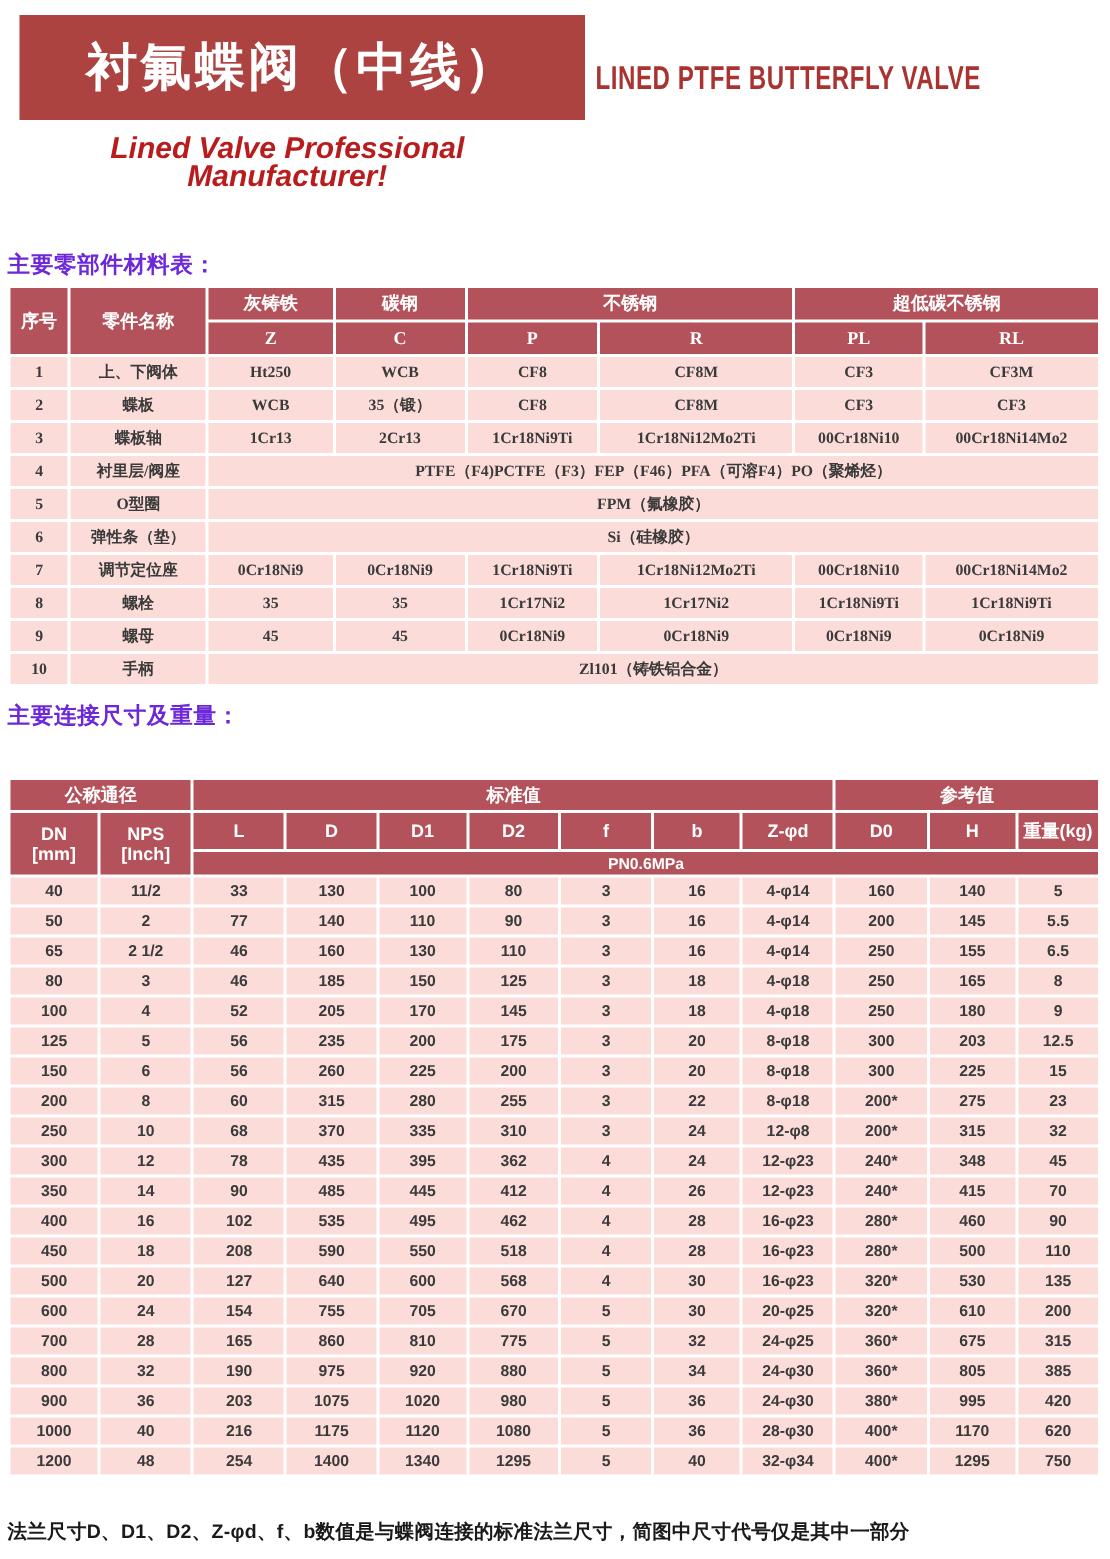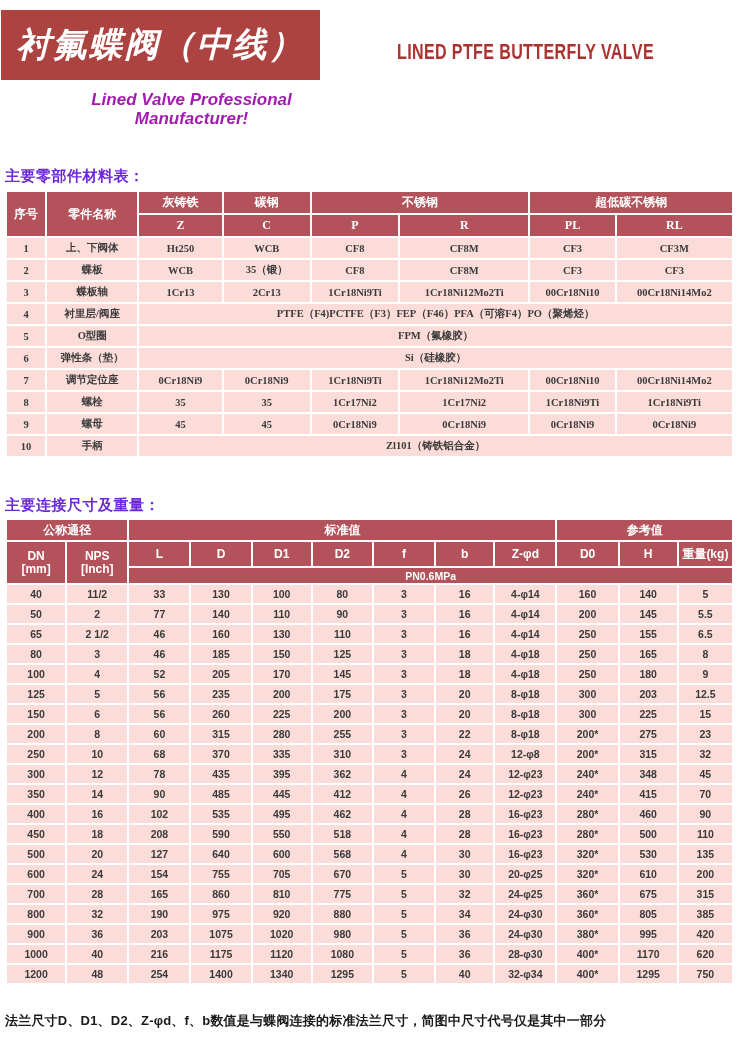"衬氟蝶阀（中线）" .banner { font-style: italic -> none; left: 1px -> 13px; width: 319px -> 377px }
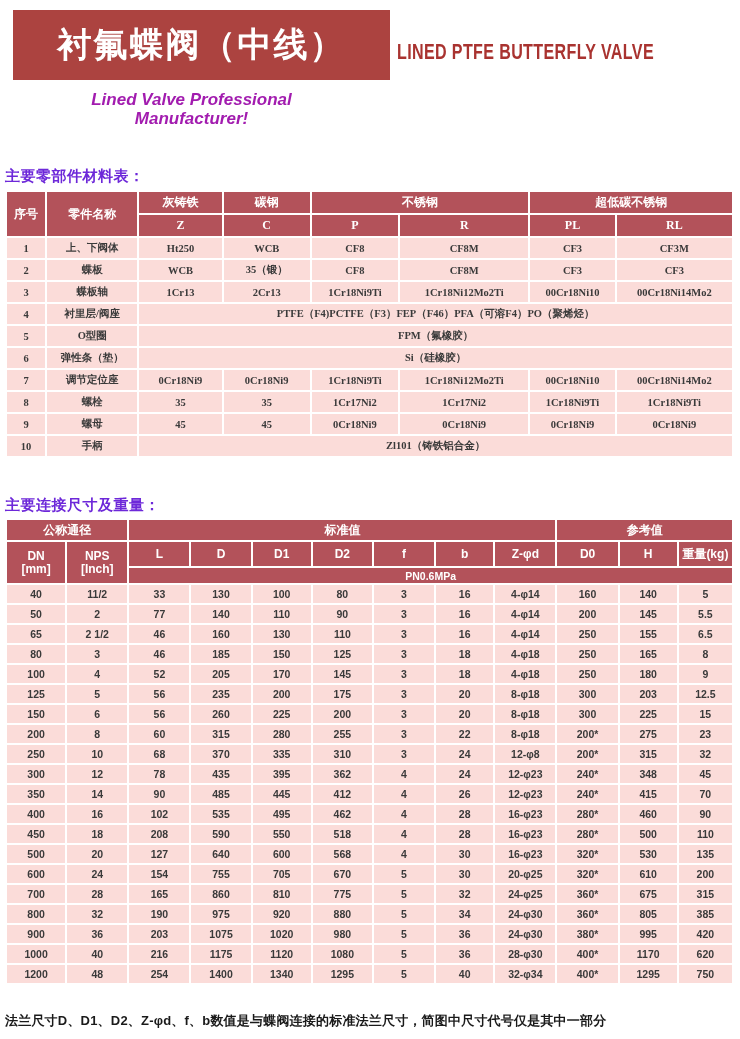"Lined Valve Professional" .subtitle { color: #a21caf -> #b91c1c; font-size: 17px -> 20px }
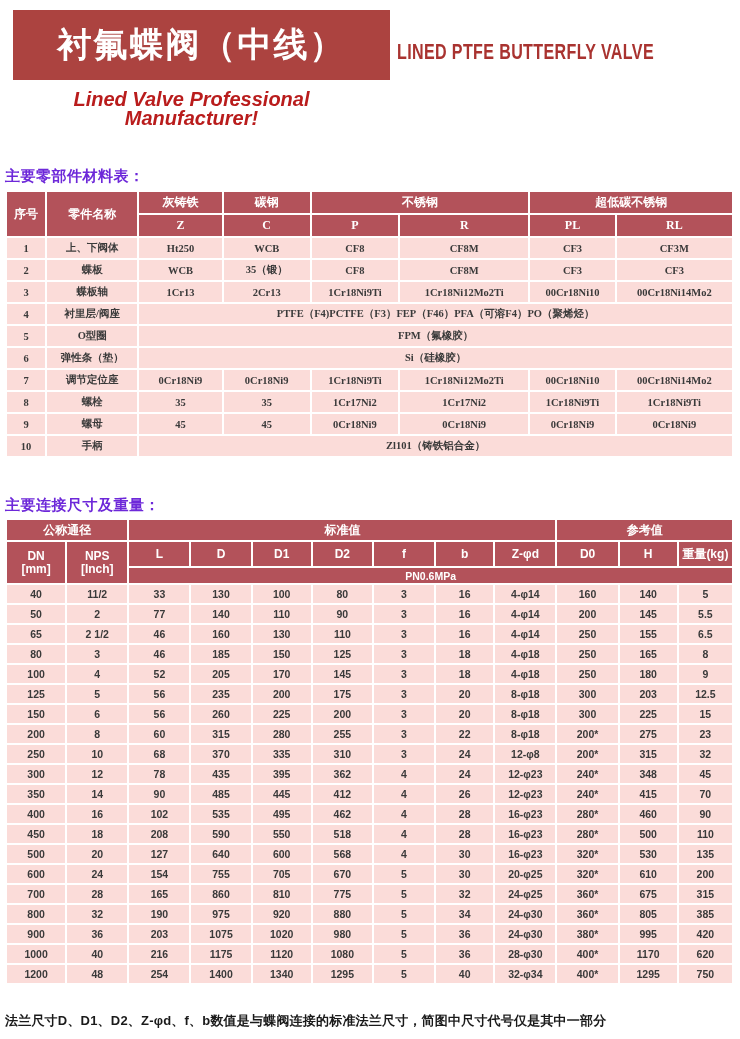"主要连接尺寸及重量：" #sec2 { top: 496px -> 468px }
